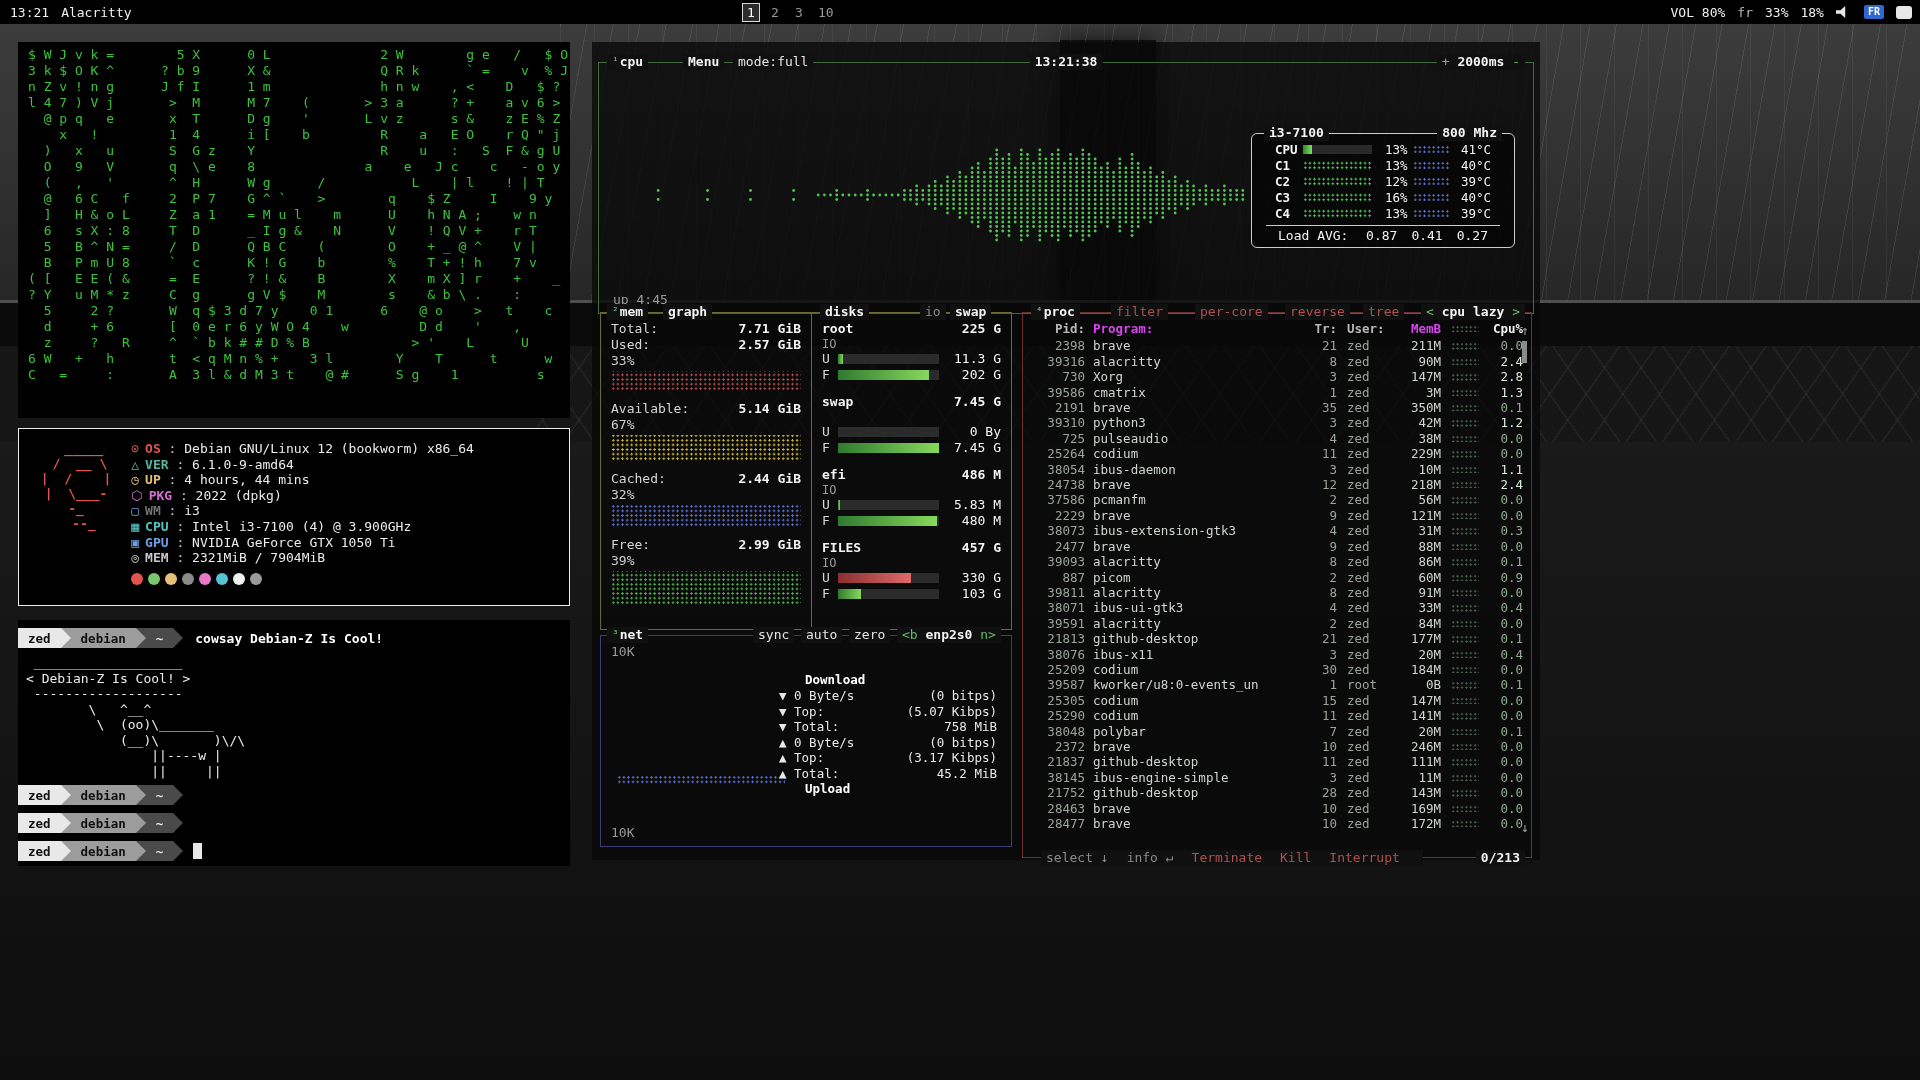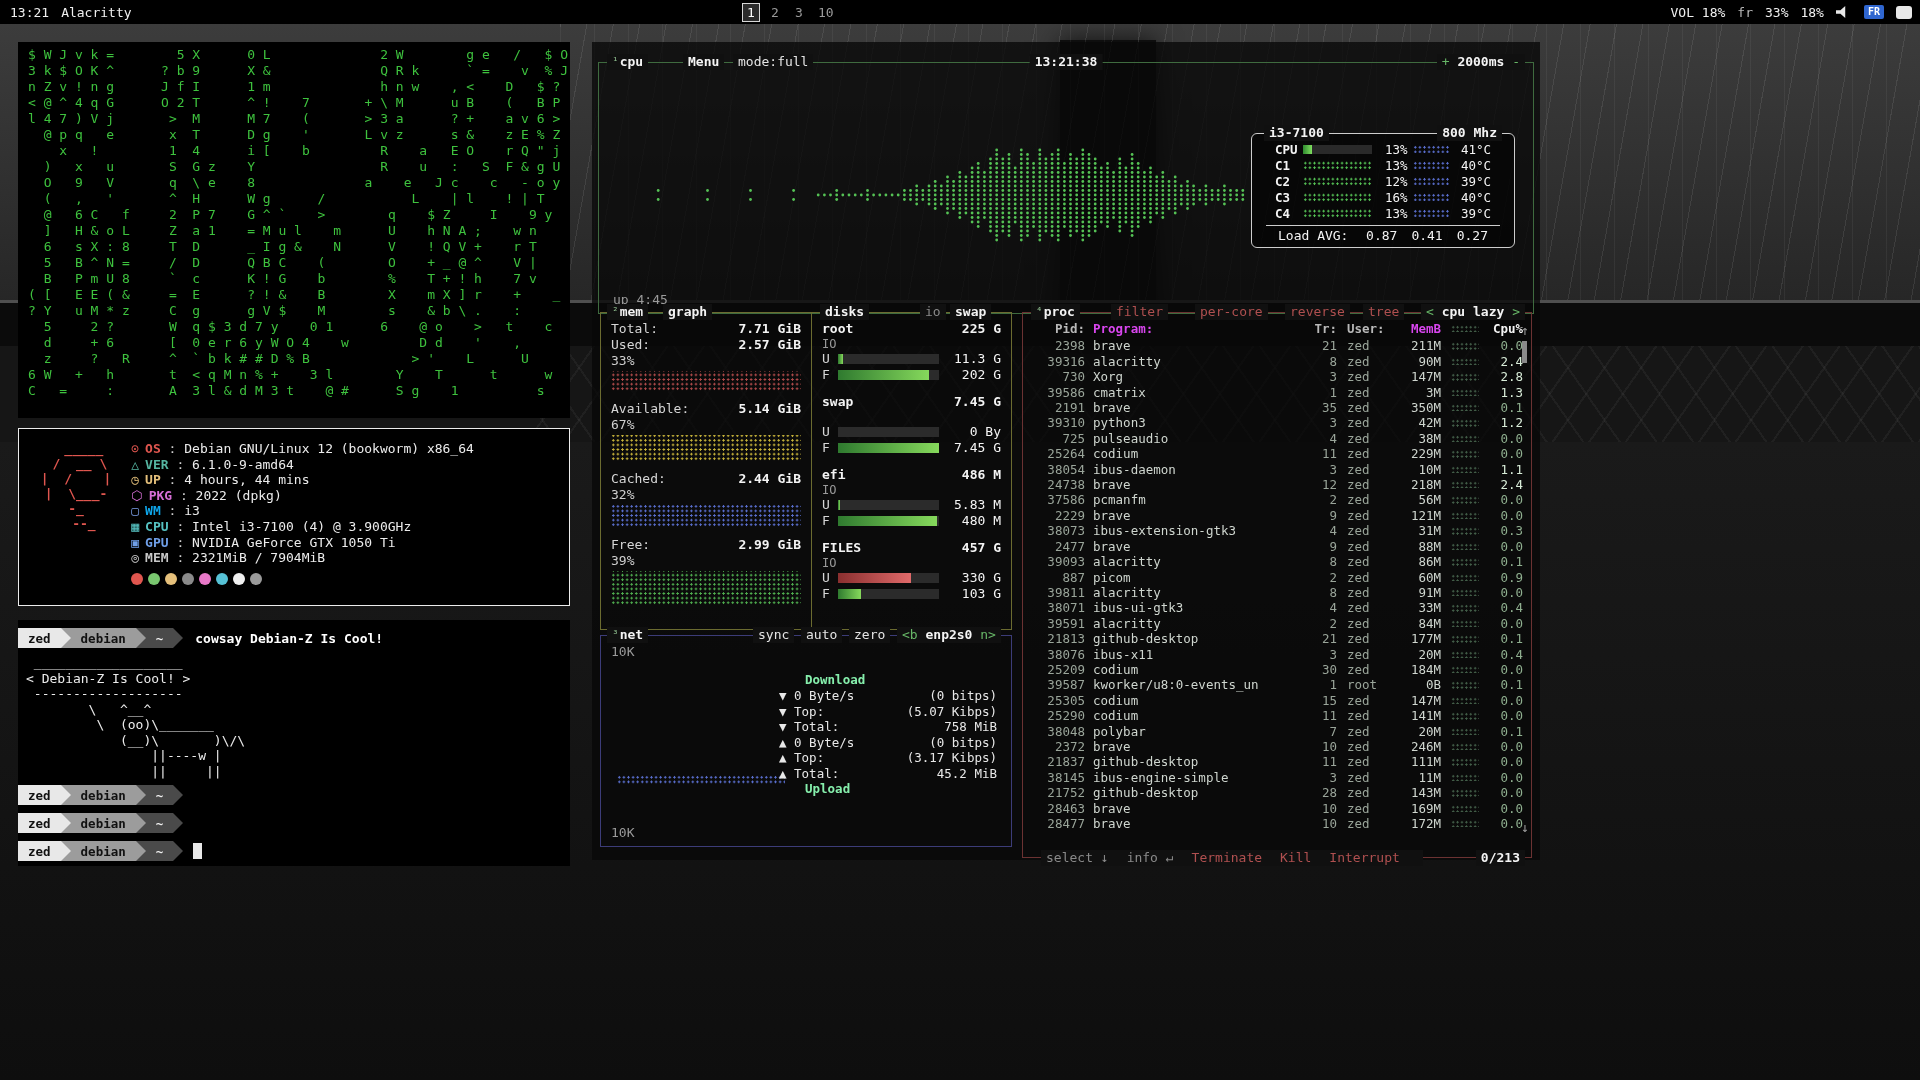"VOL 18%" span { text: 18% -> 80% }
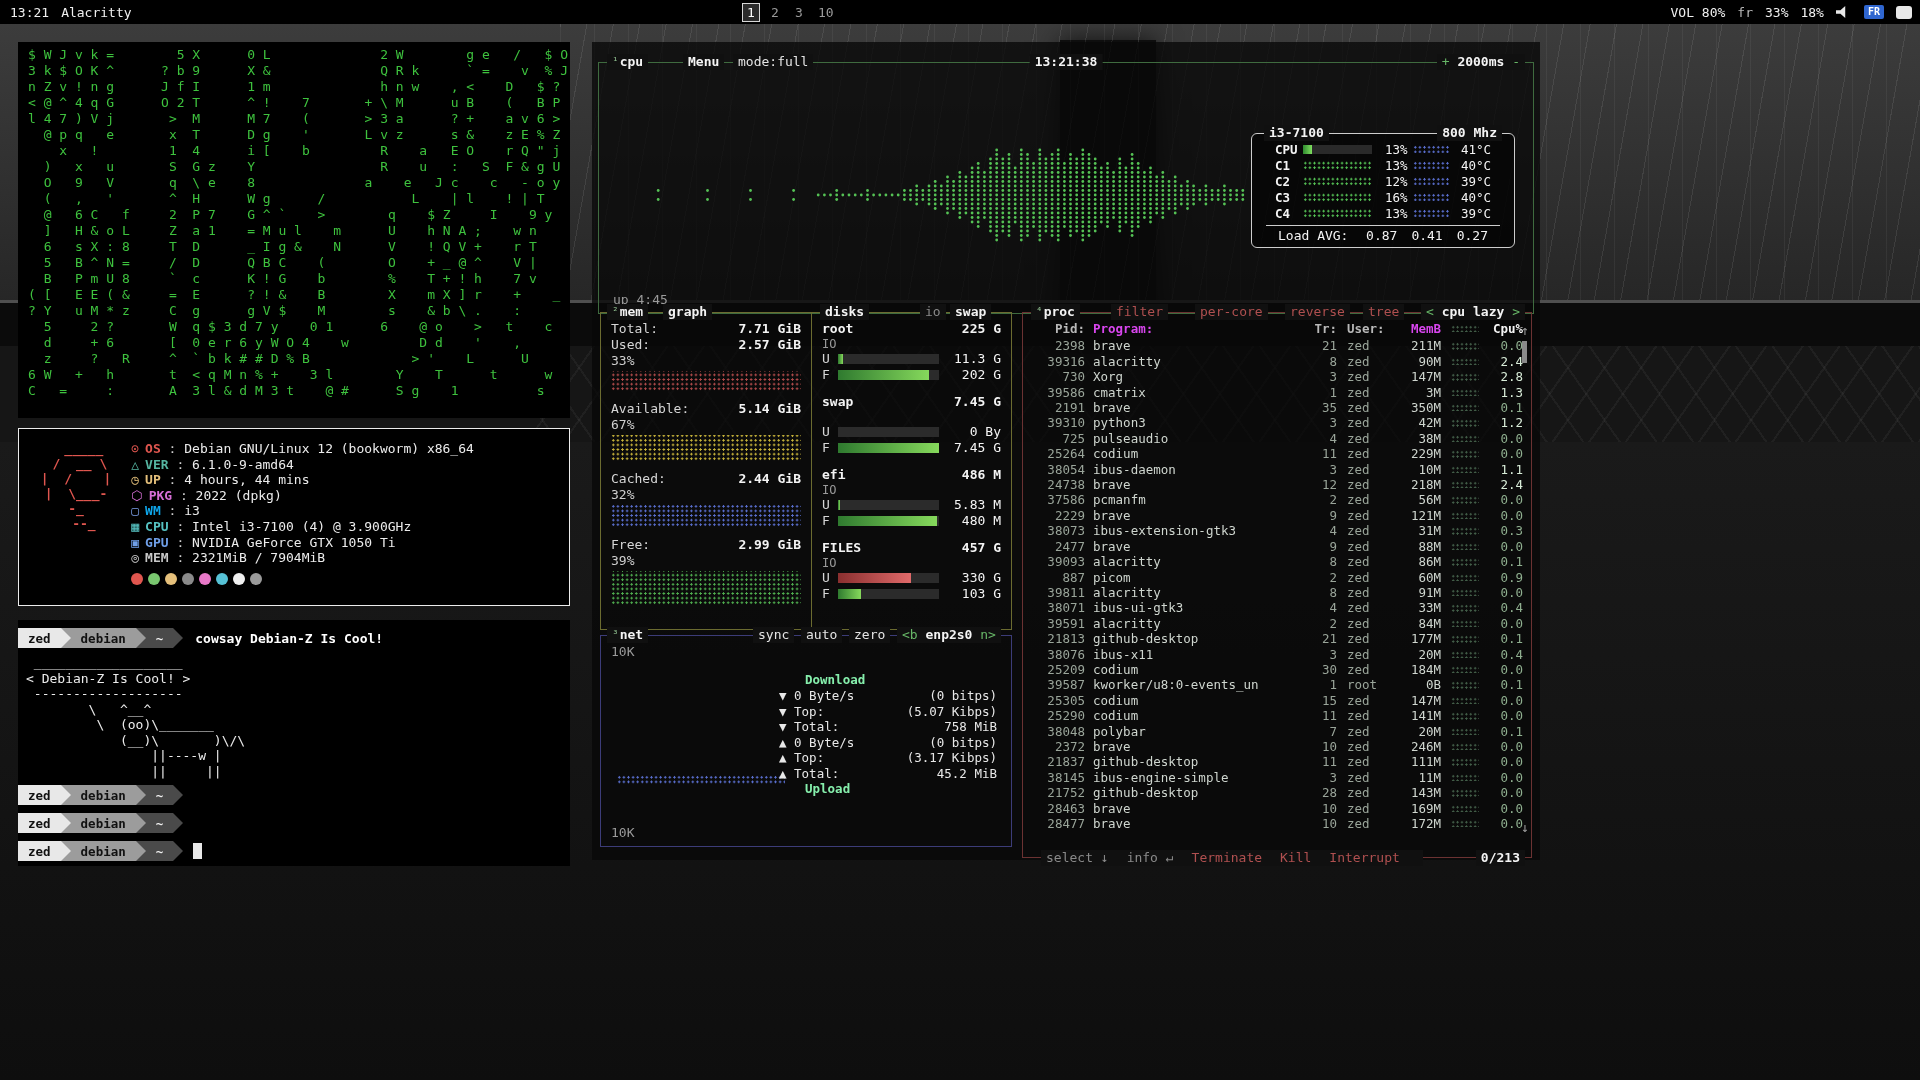"< @ ^ 4 q" div.matrix-row { html: <div>&lt; @ ^ 4 q G O 2 T ^ ! 7 + \ M u B ( B P</div> -> none }
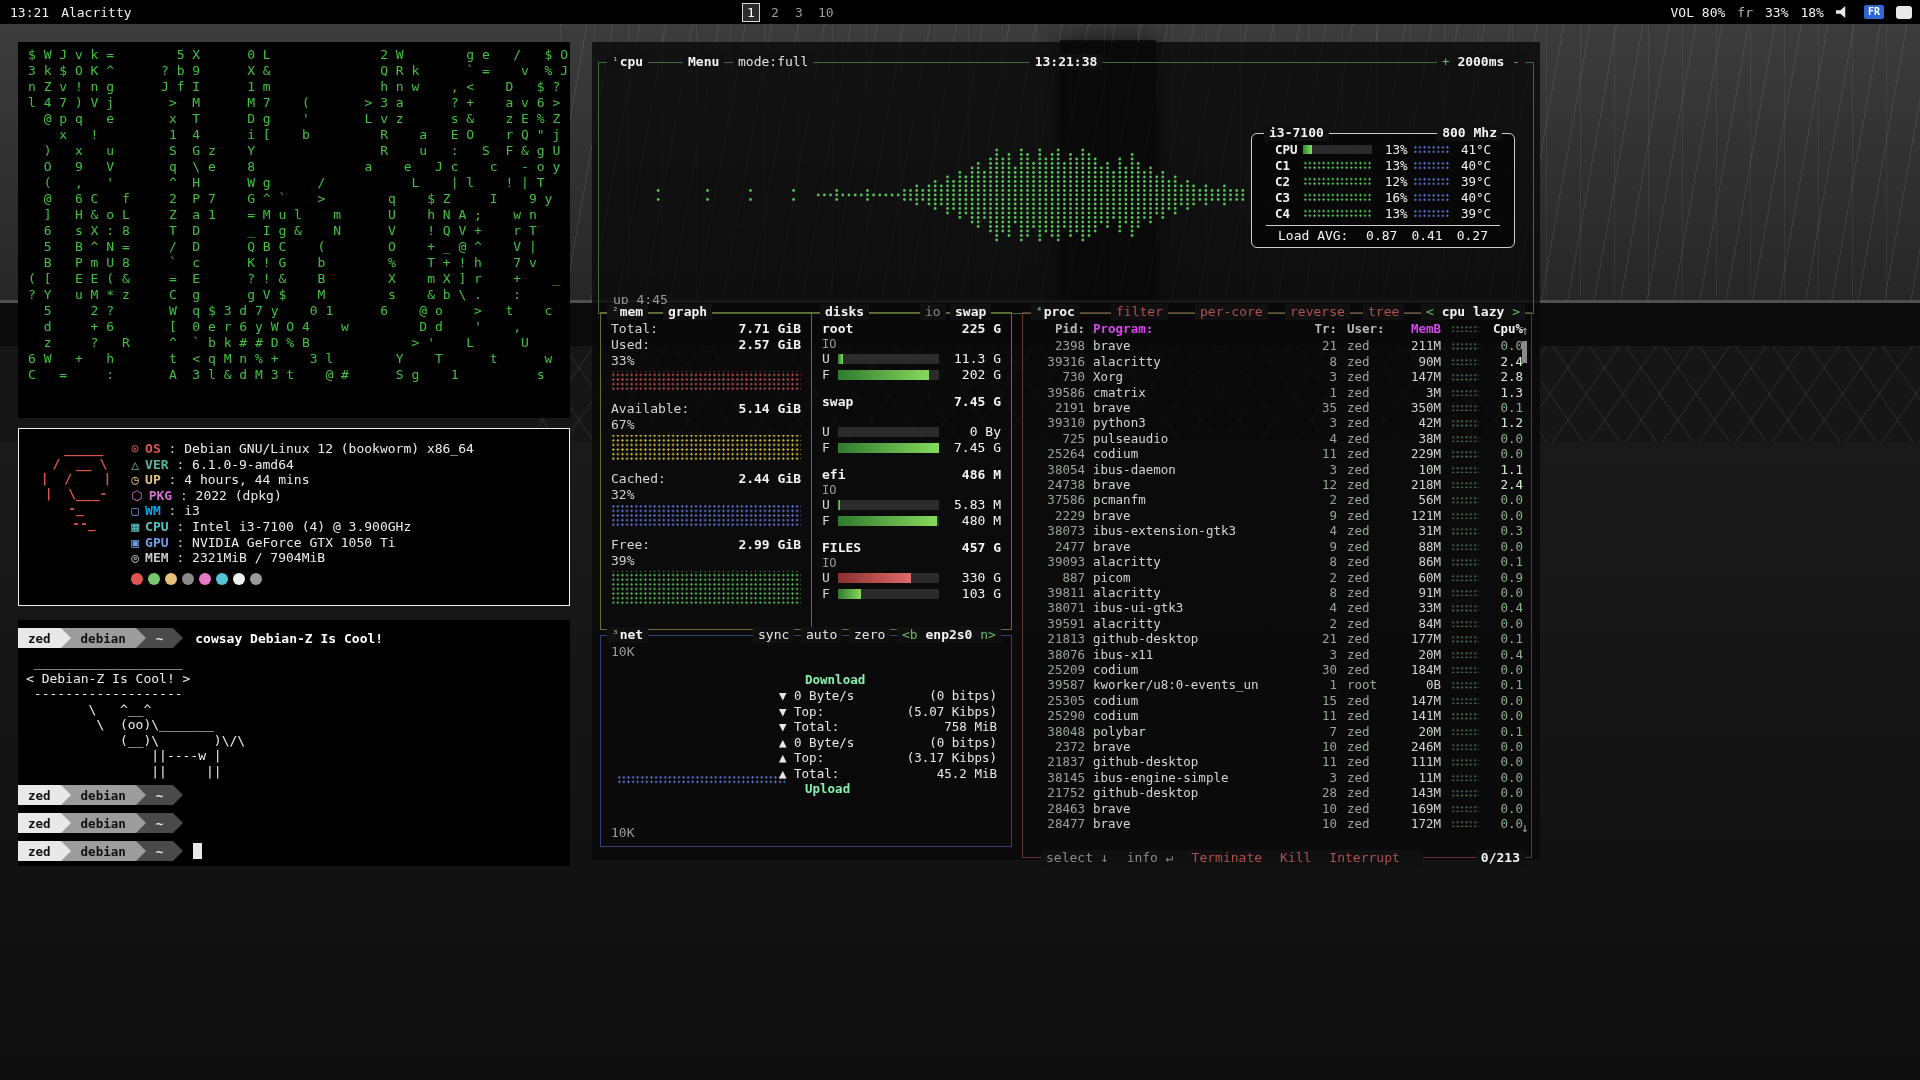"WM" span.f-label { color: #0ea5e9 -> #737373 }
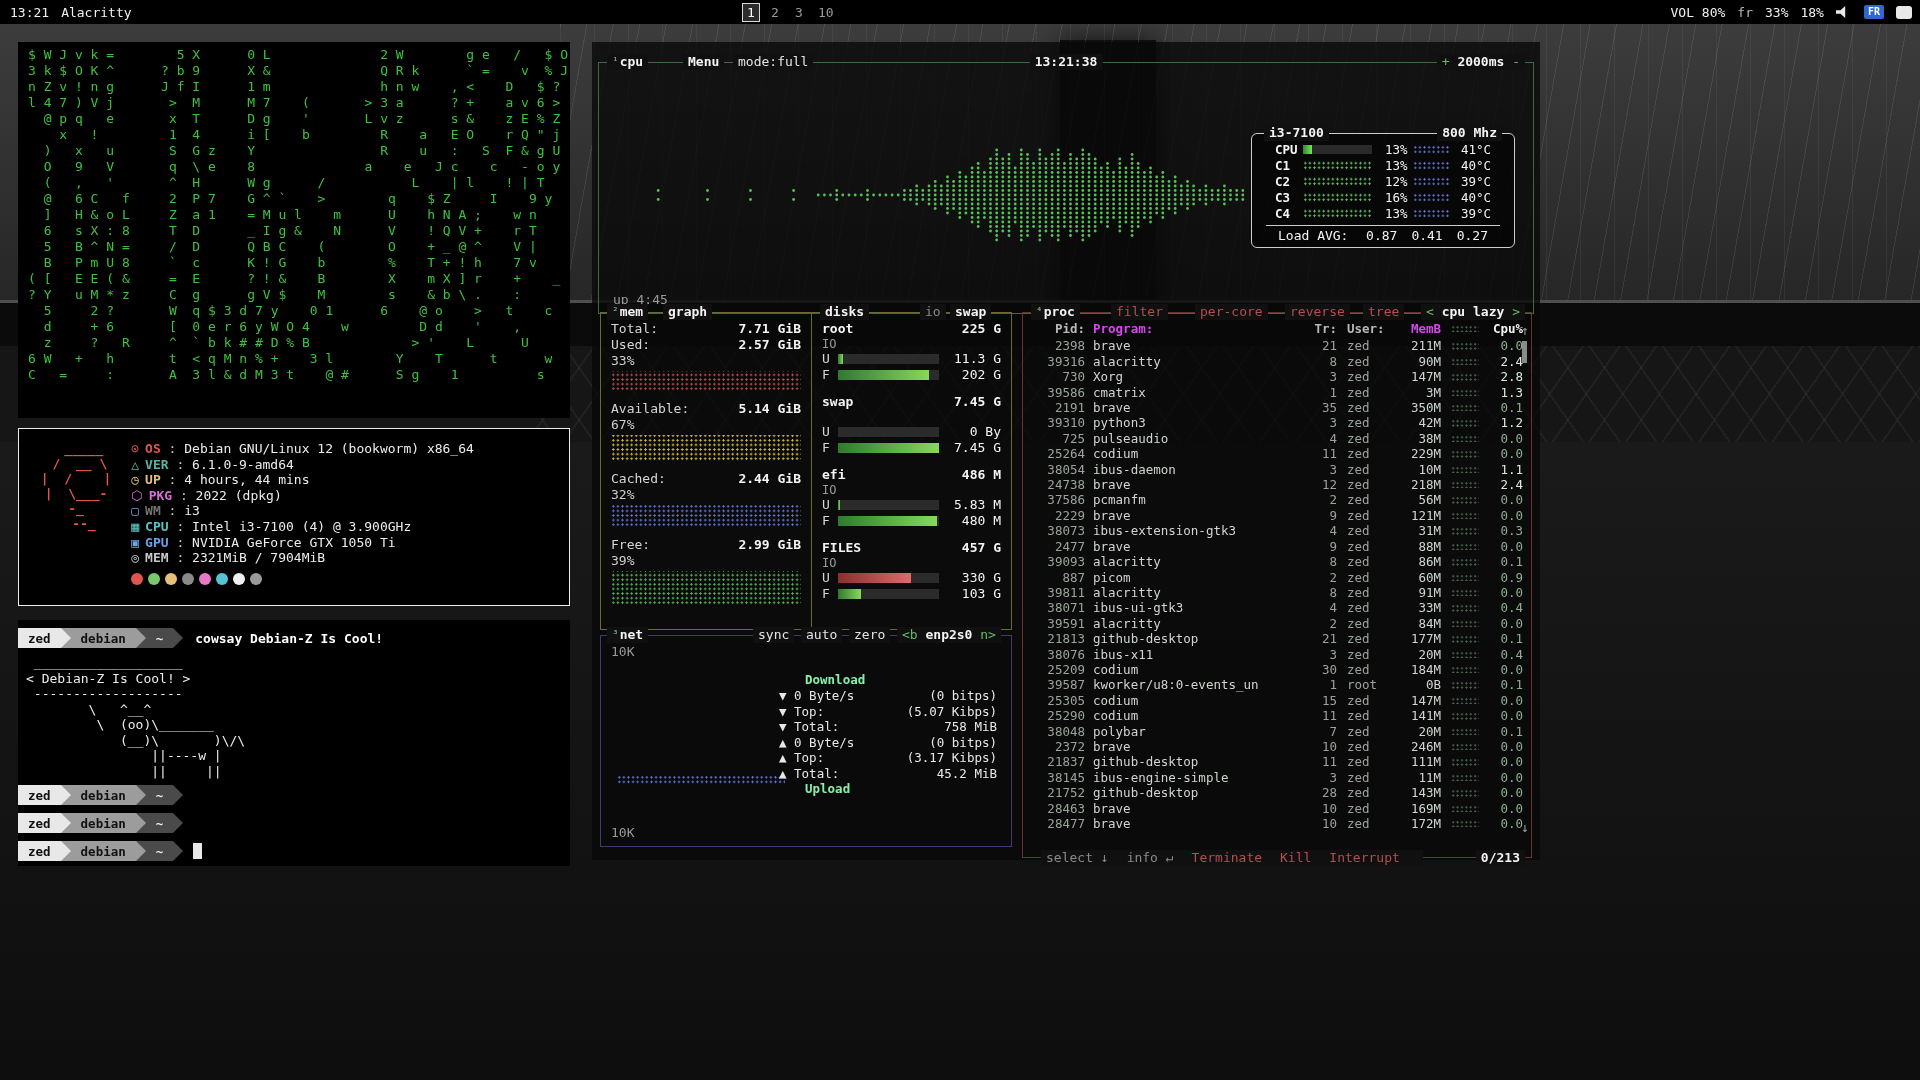"Download" .net-h { color: #86efac -> #ffffff }
